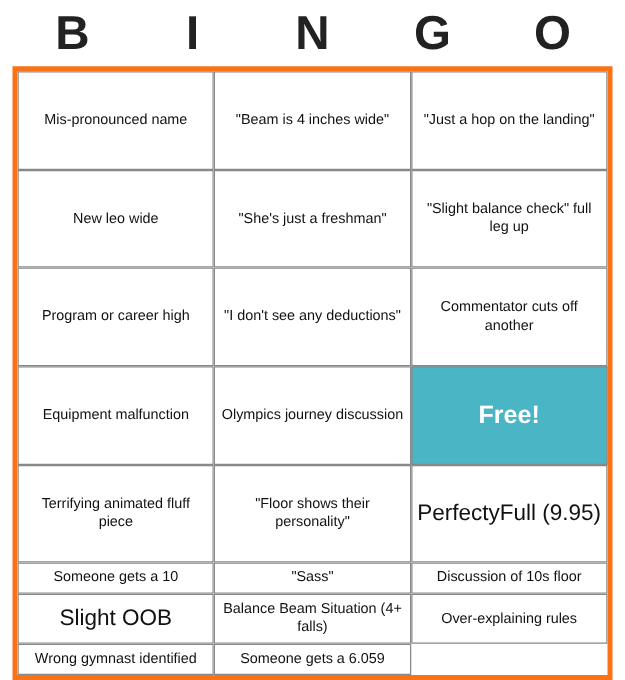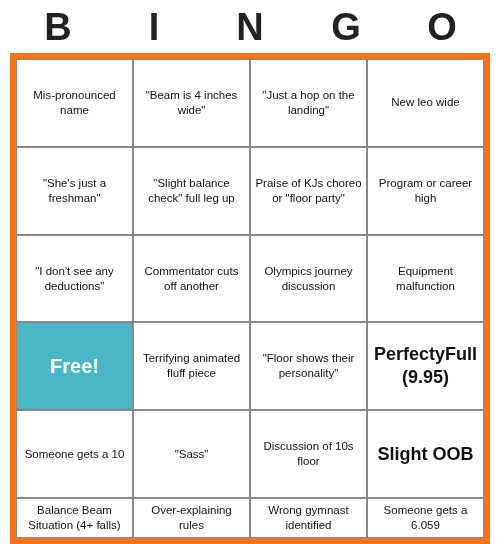"Mis-pronounced name" .bingo-grid { border: 6px solid #f97316 -> 4px solid #f97316; grid-template-columns: repeat(4, 1fr) -> repeat(3, 1fr) }
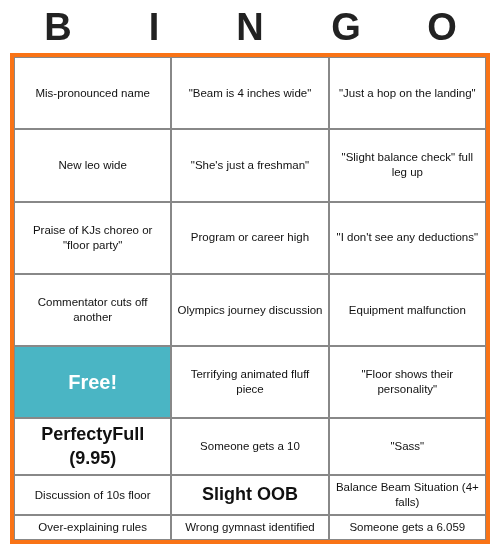"Praise of KJs choreo or" div.bingo-cell { html: <div>Praise of KJs choreo or "floor party"</div> -> none }
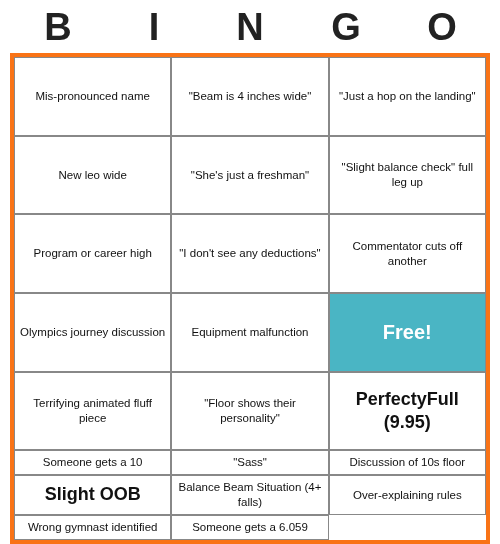"Olympics journey discussion" div.bingo-cell { order: before "Equipment malfunction" -> after "Equipment malfunction" }
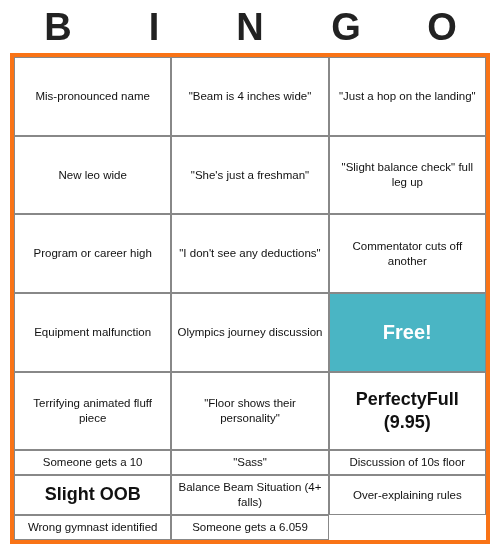"PerfectyFull (9.95)" .bingo-cell.large-text { font-weight: bold -> normal }
